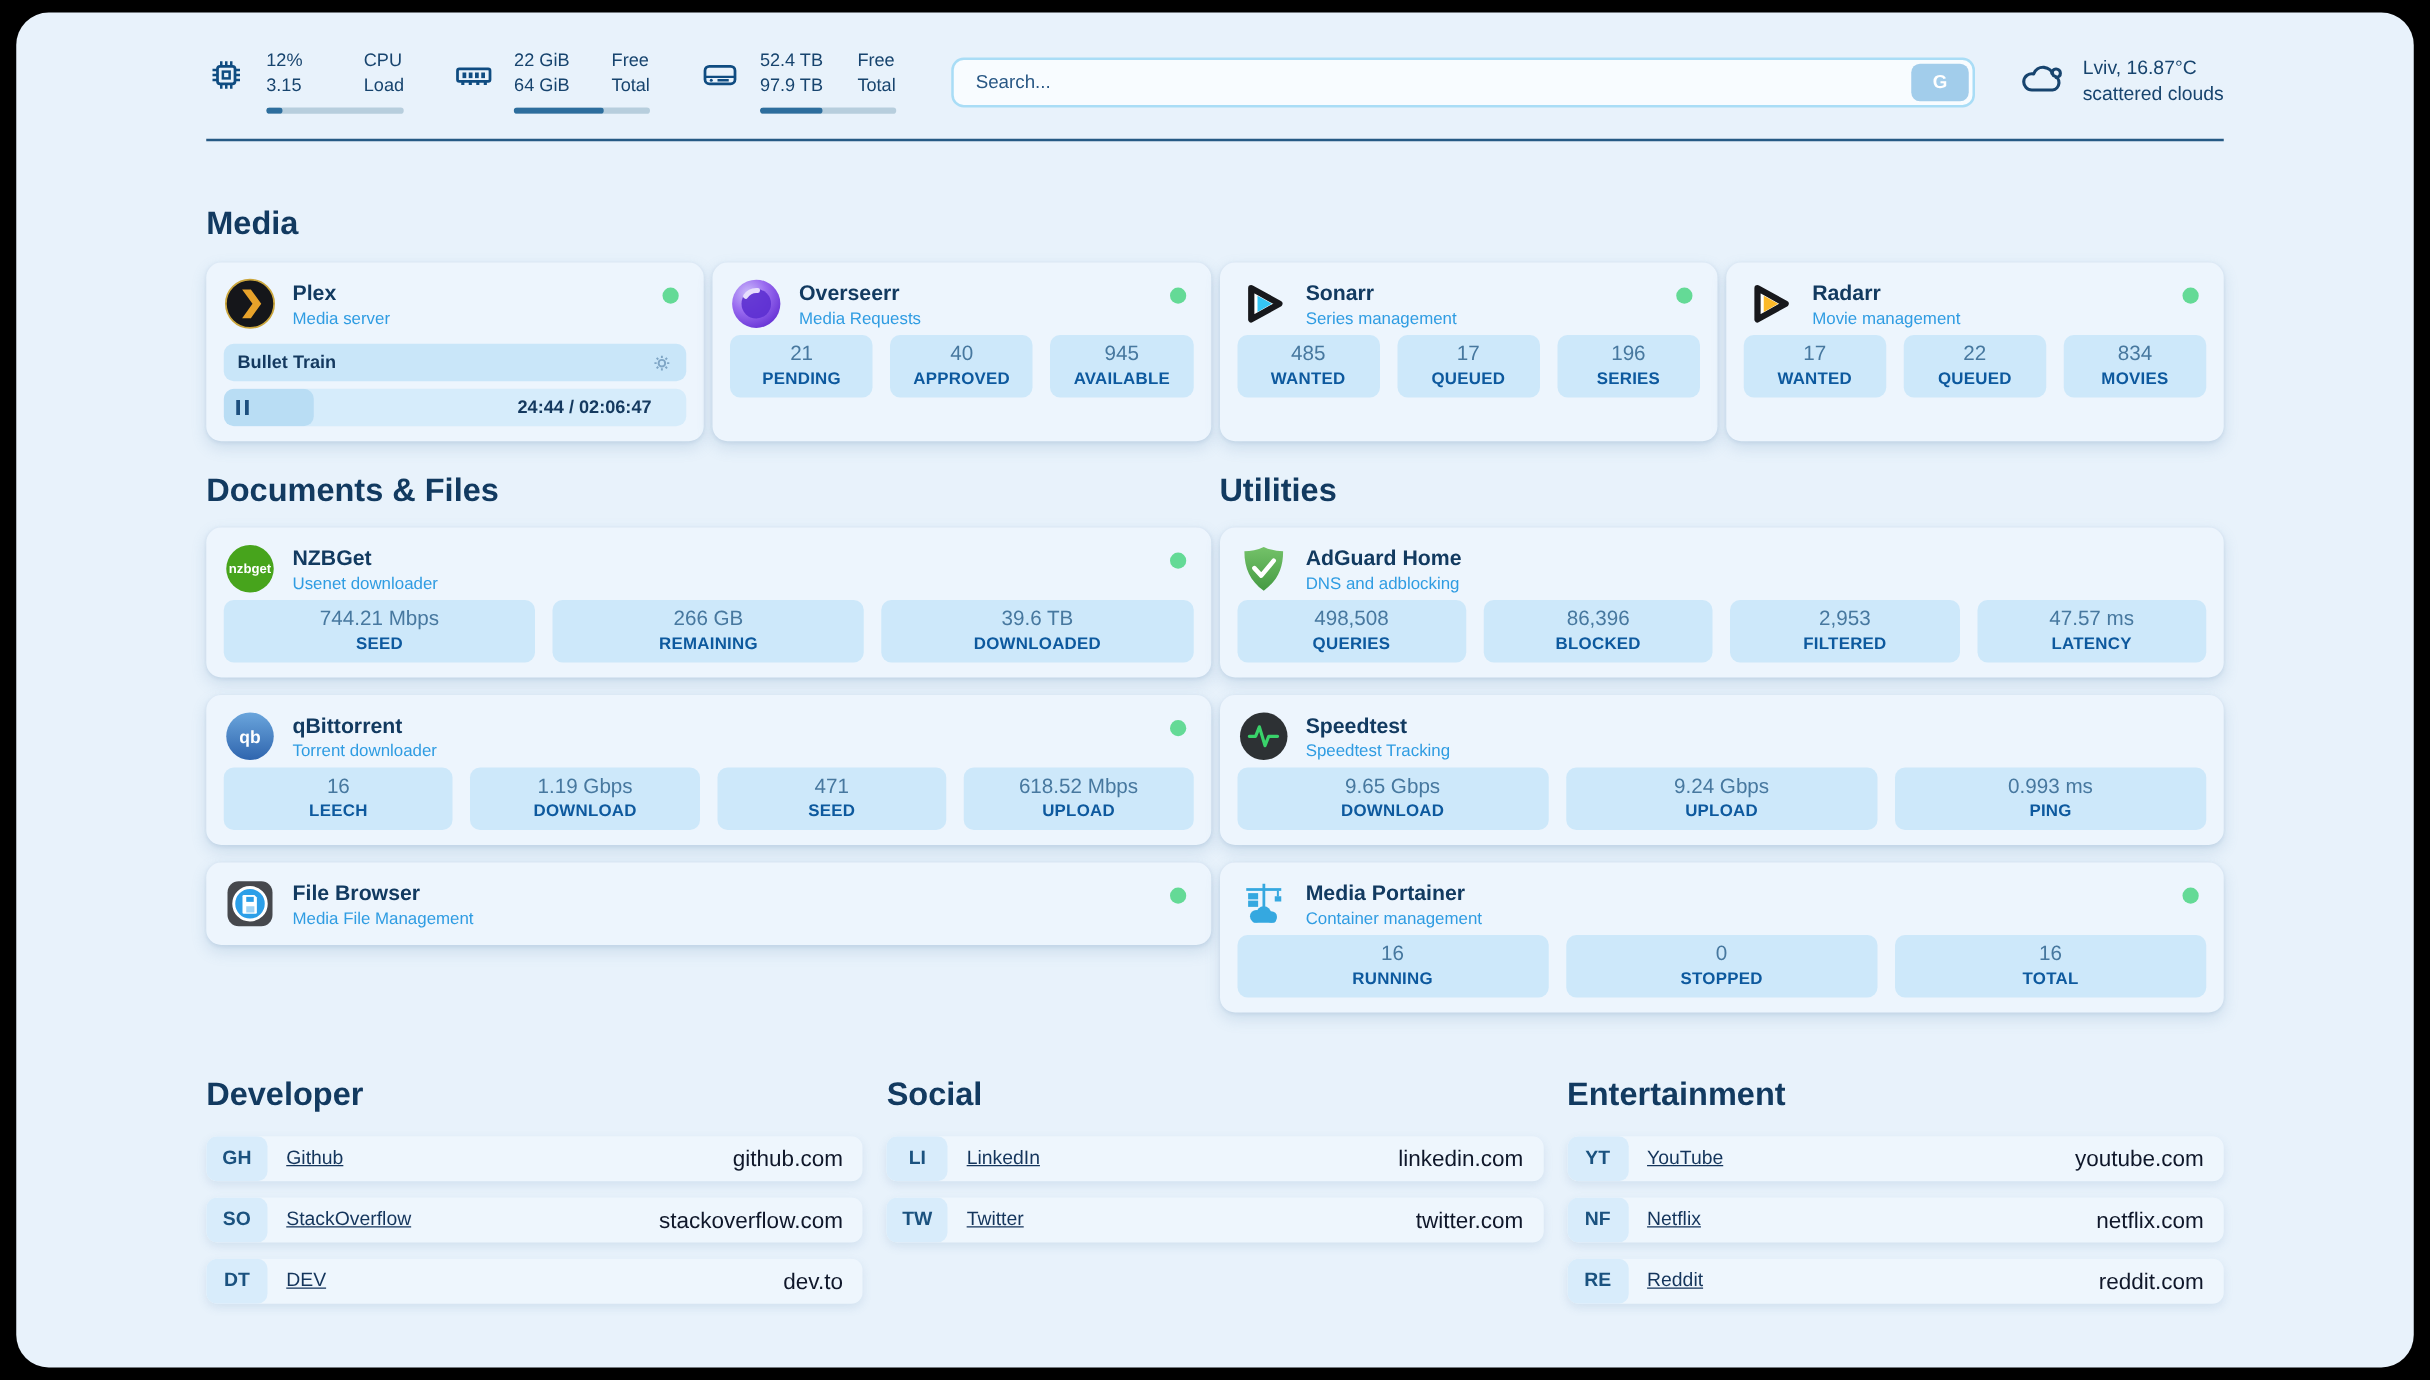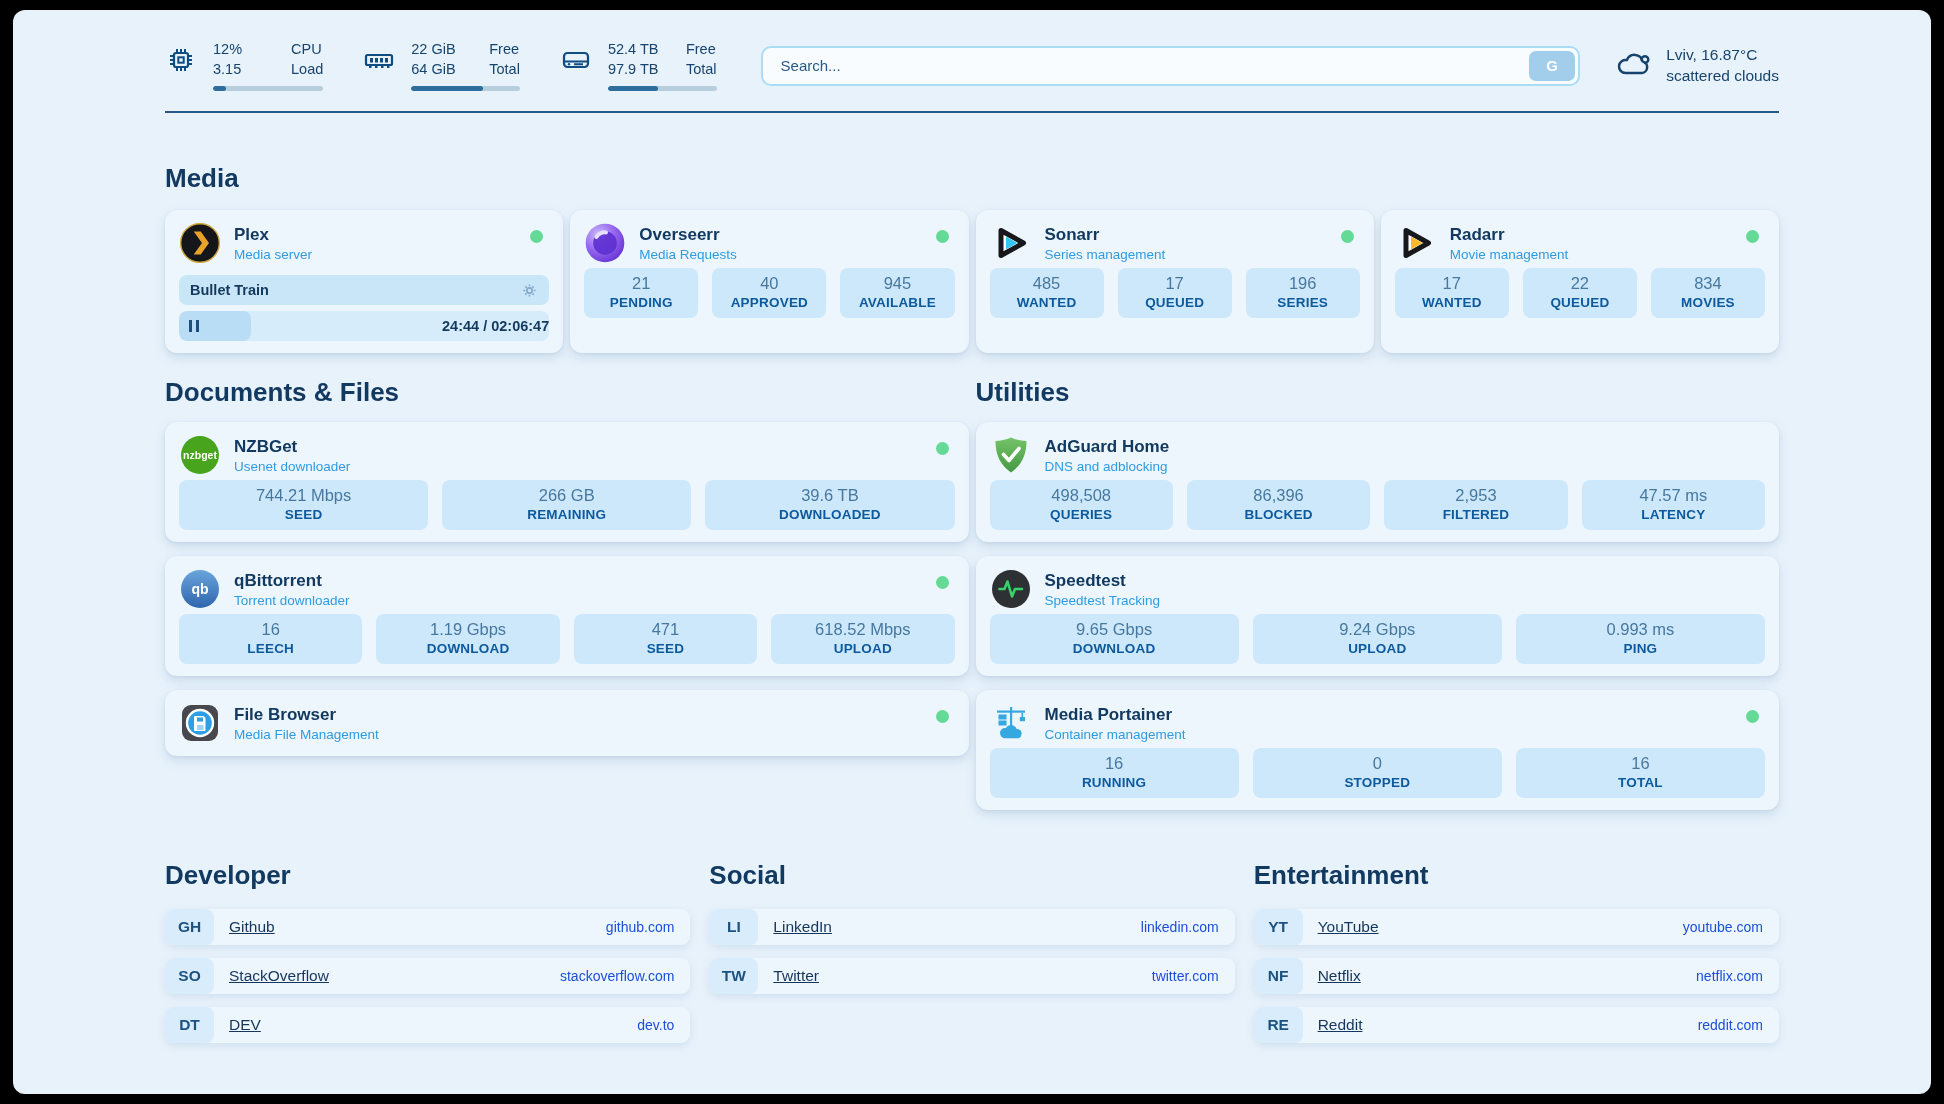"12%" .page { border-radius: 12px -> 26px }
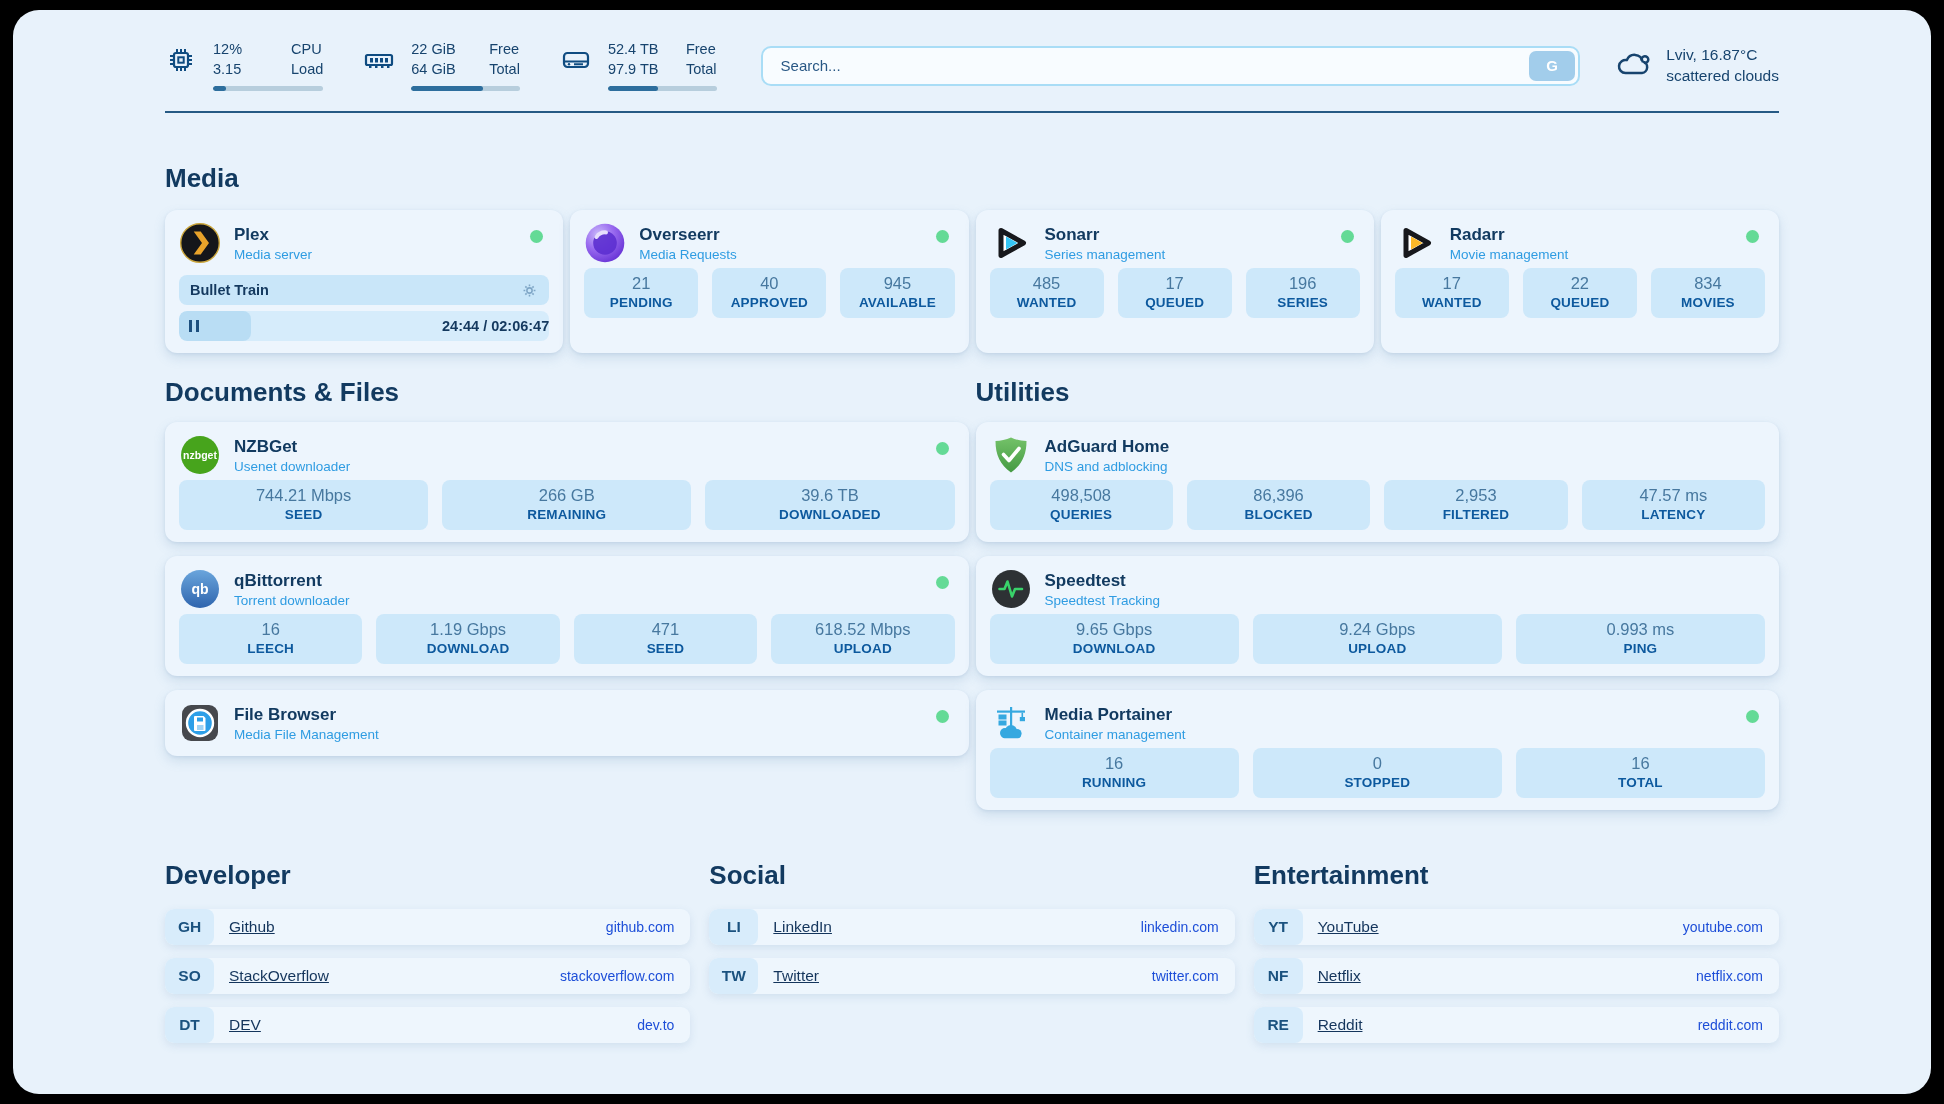"24:44 / 02:06:47" .prog-time { right: 0 -> 28px }
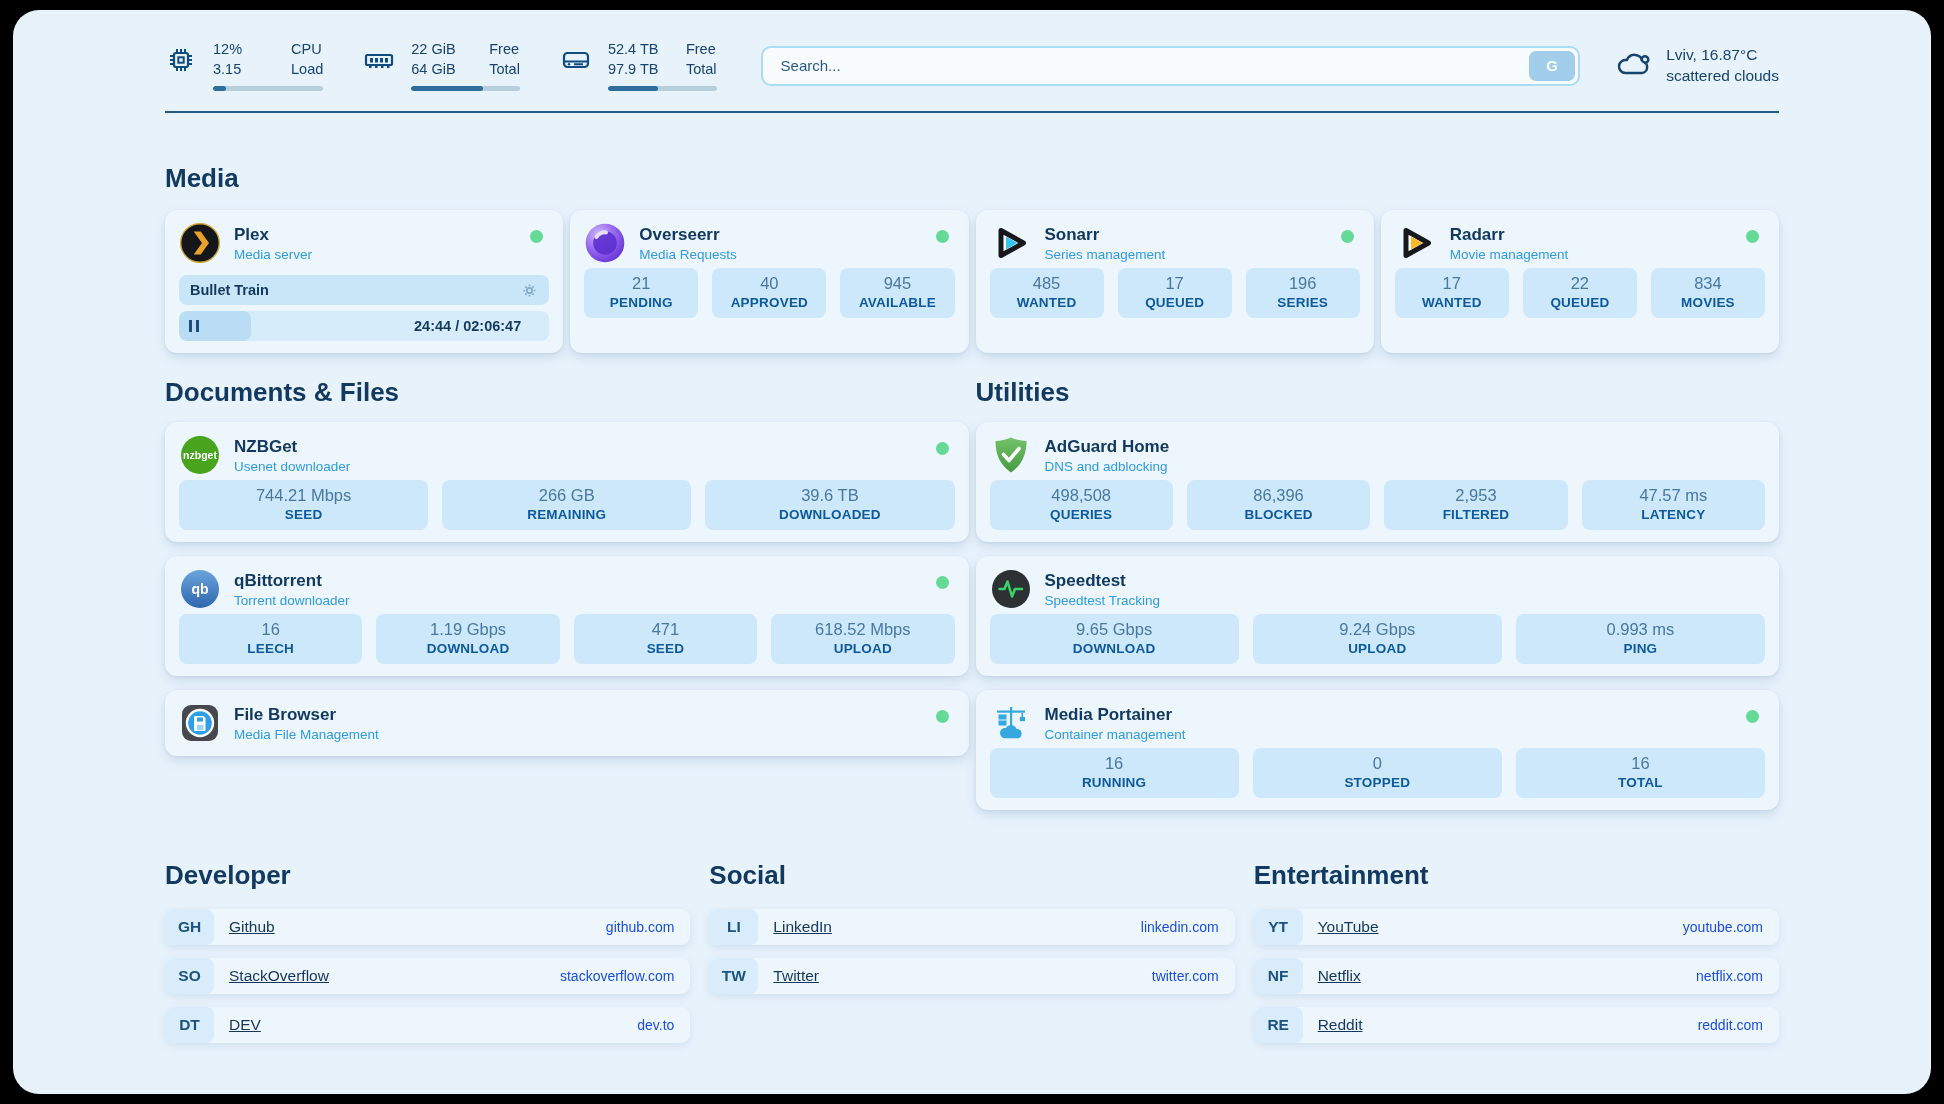"github.com" .link-url { color: #1d4ed8 -> #0f172a; font-size: 14px -> 18px }
